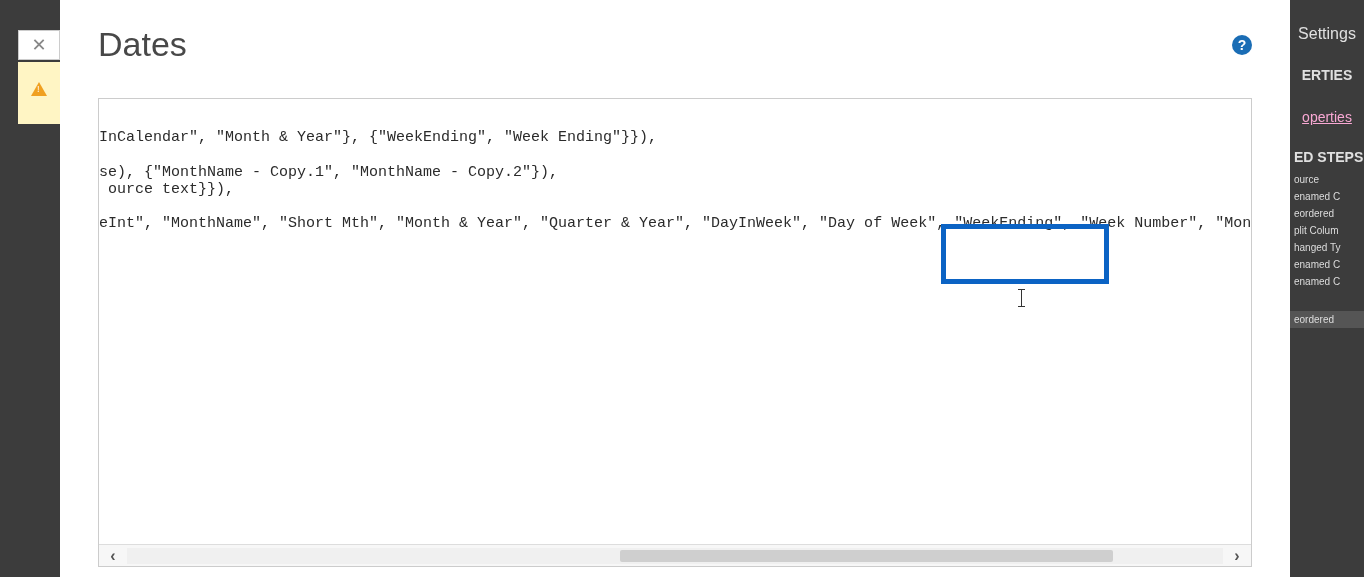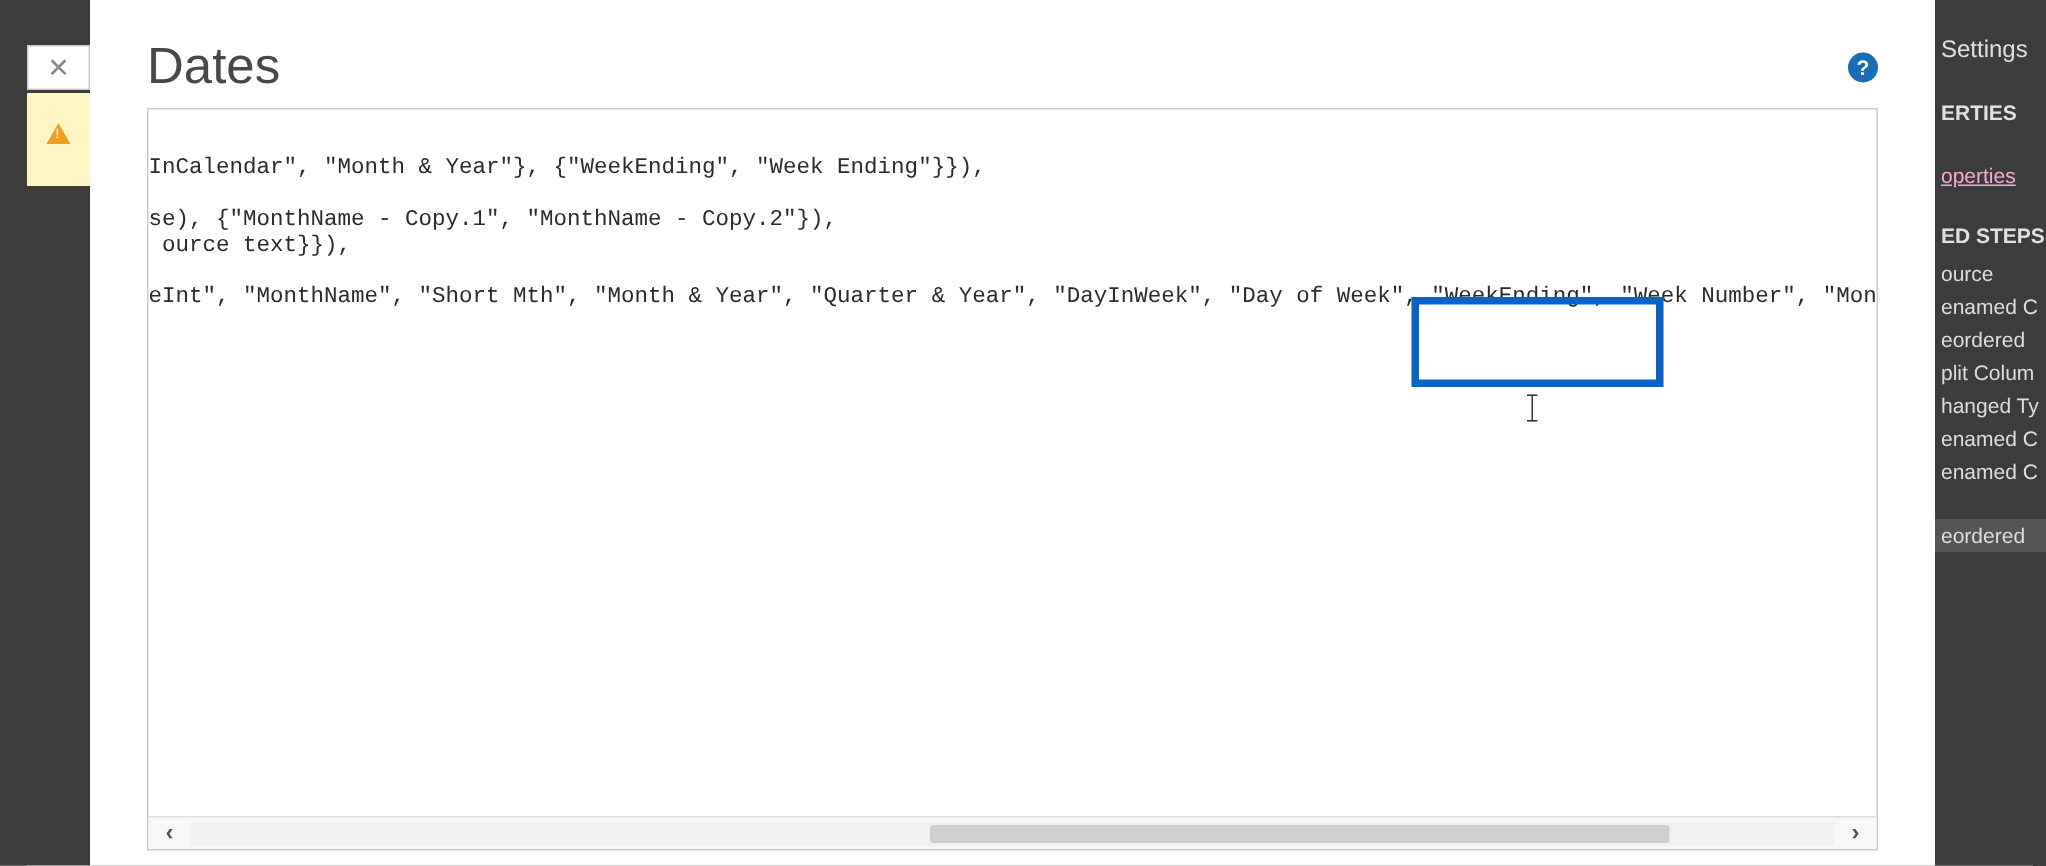"Dates" .header-row { margin-bottom: 8px -> 34px }
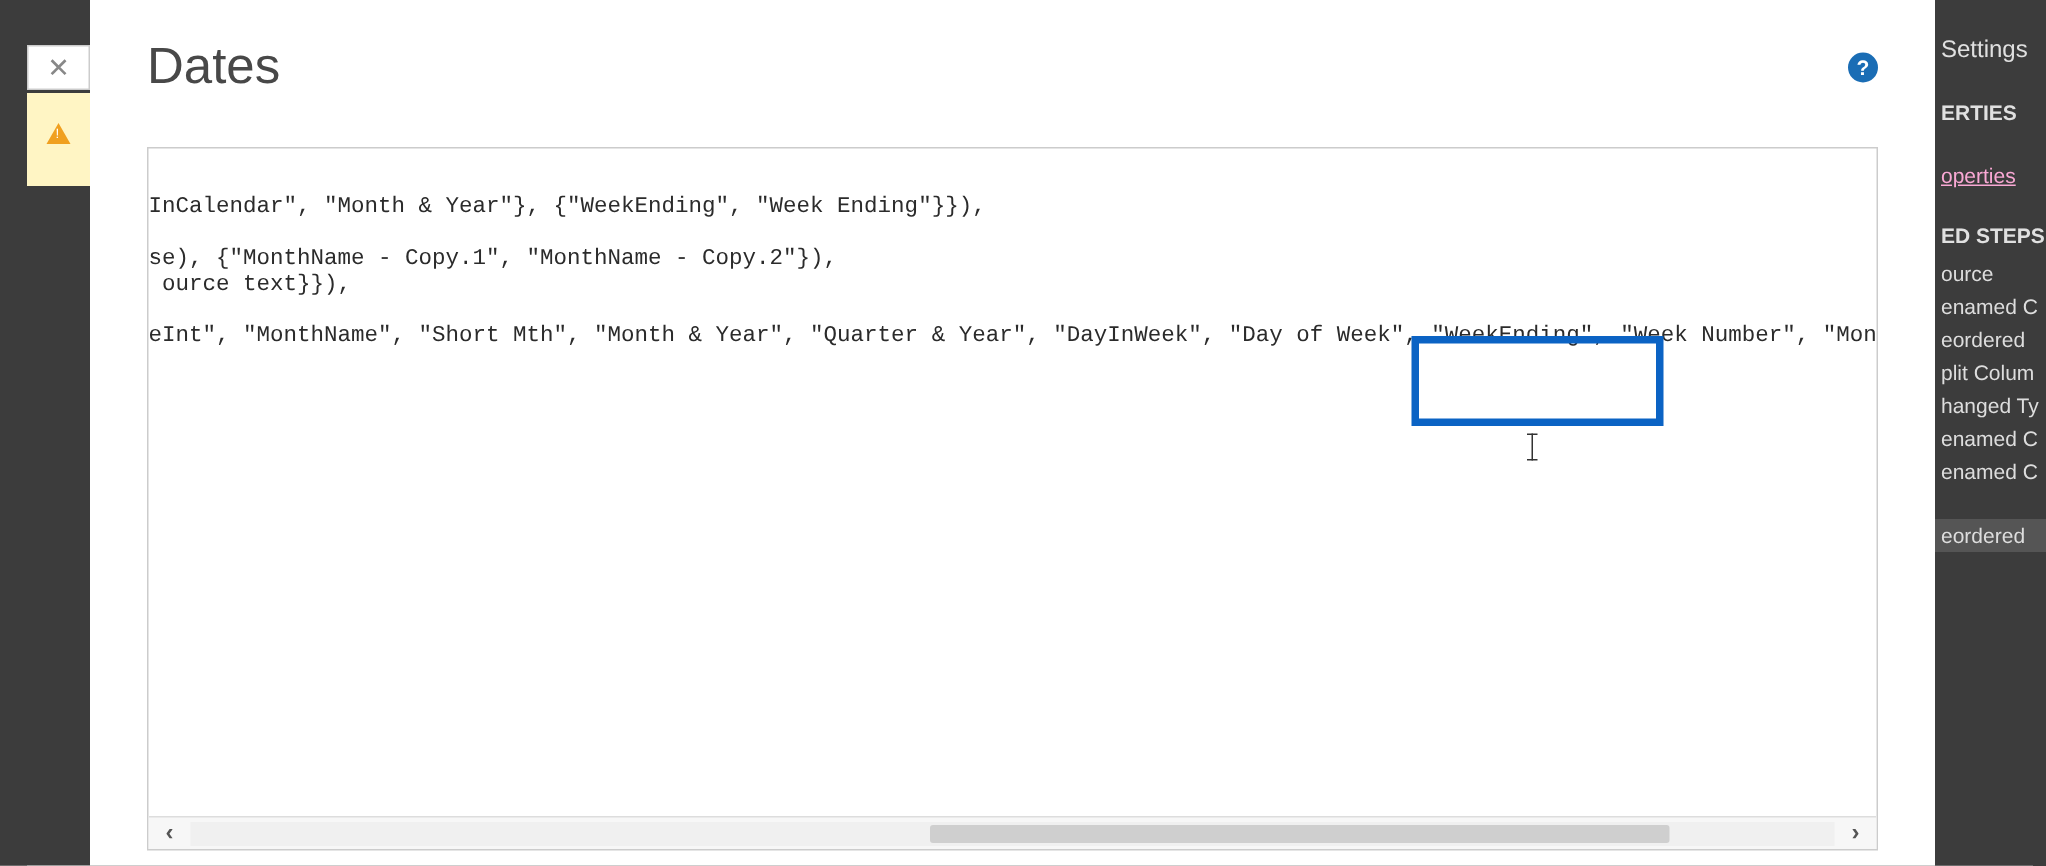"Settings" .right-panel .section { text-align: none -> center }
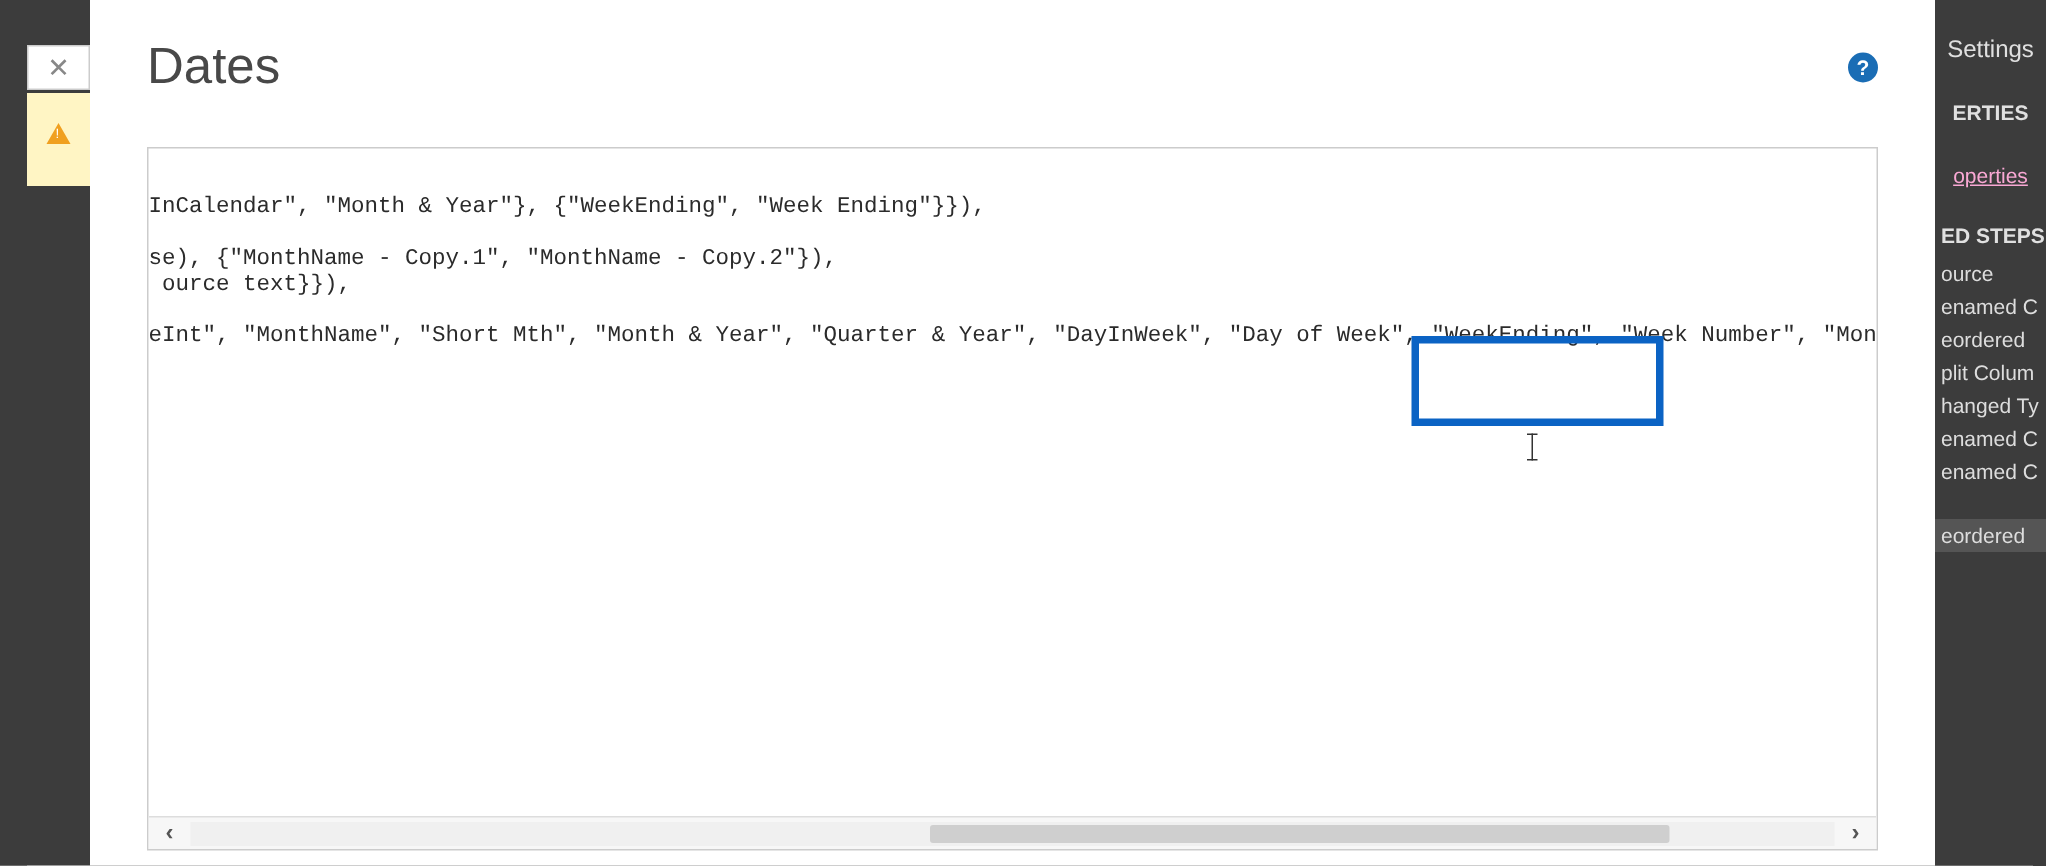"ource" .right-panel .step { font-size: 14px -> 10px }
